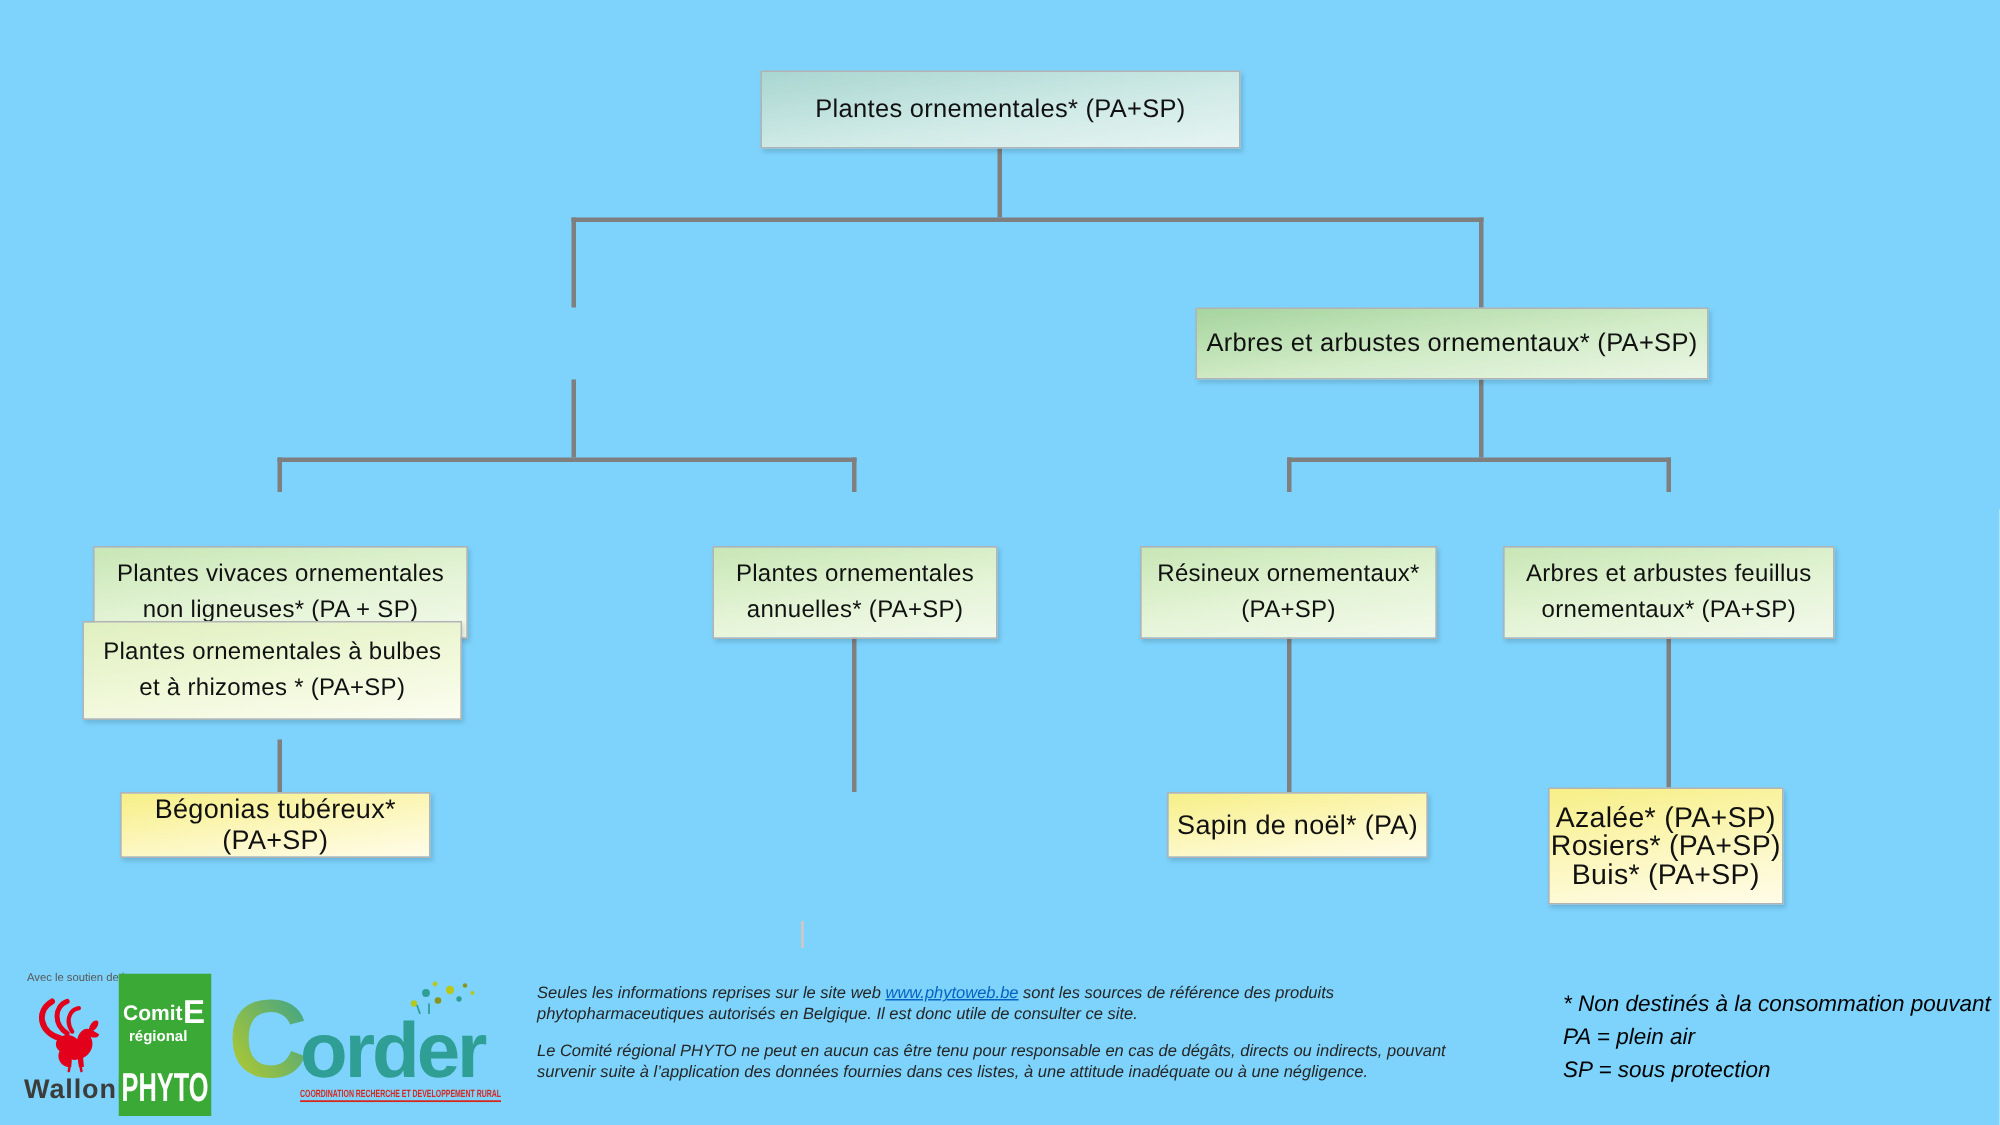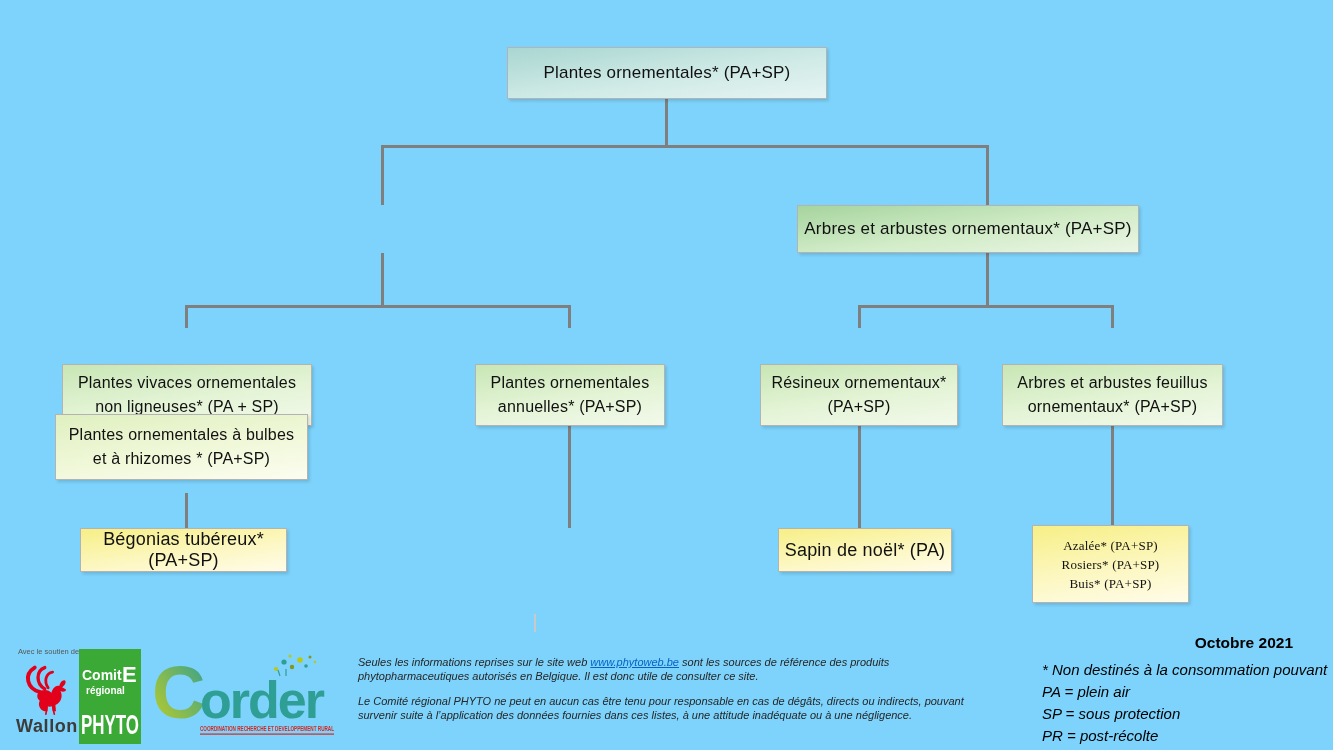"Azalée* (PA+SP)" .fs13m { font-family: Liberation Serif, serif -> none; font-size: 13px -> 19px }
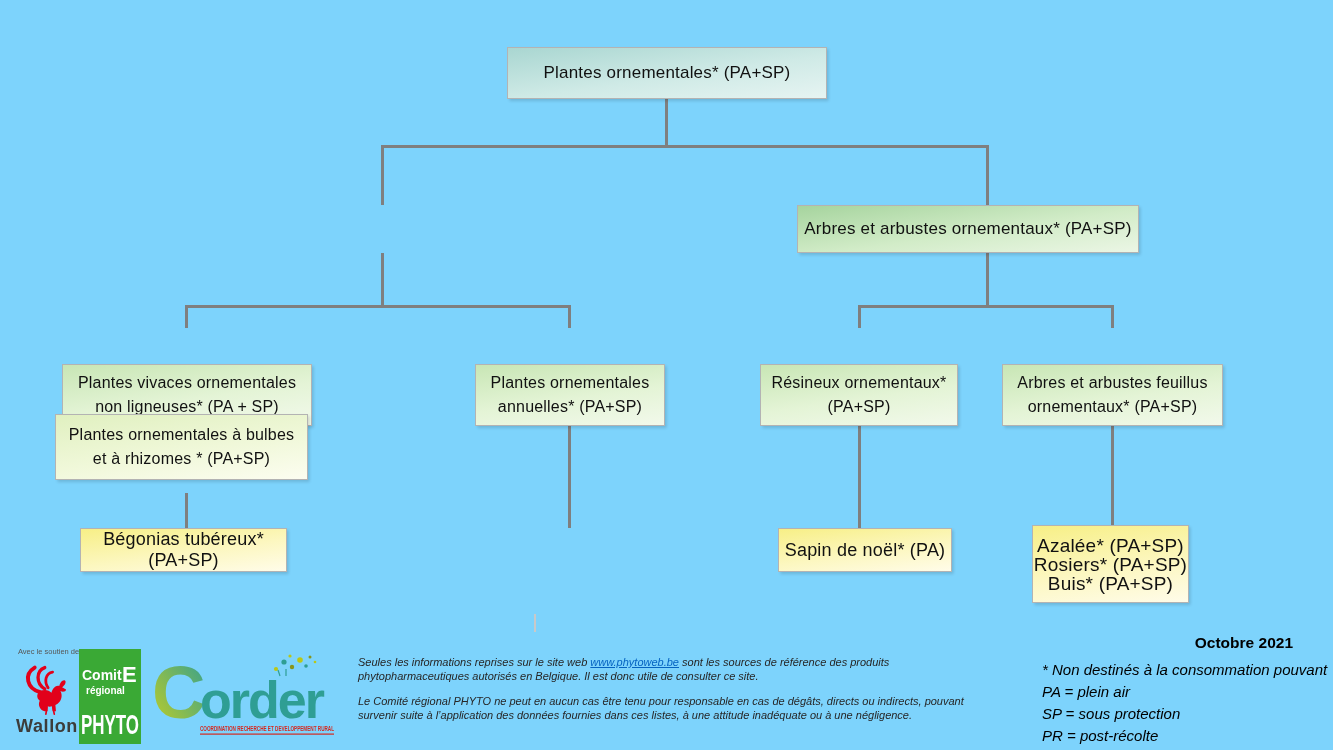"Octobre 2021" div.date-label { html: <div>Octobre 2021</div> -> none }
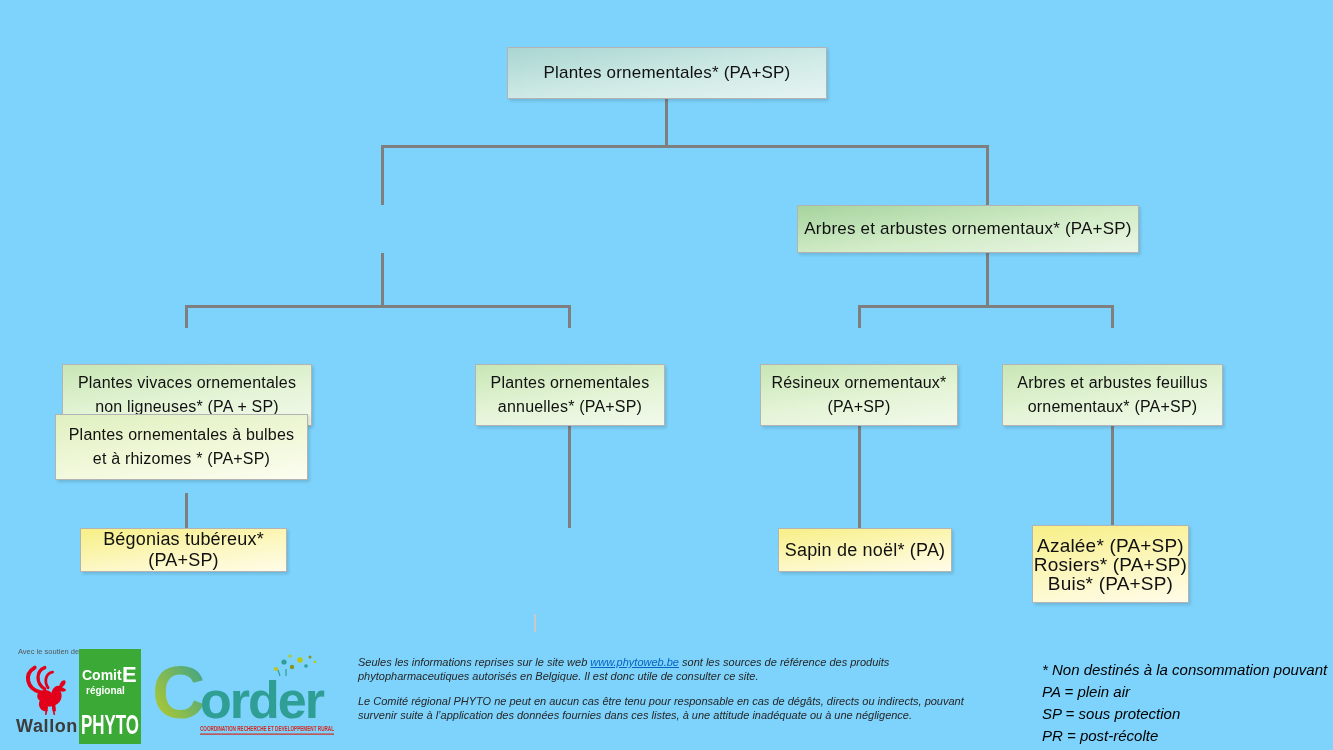"PR = post-récolte" div { html: <div>PR = post-récolte</div> -> none }
